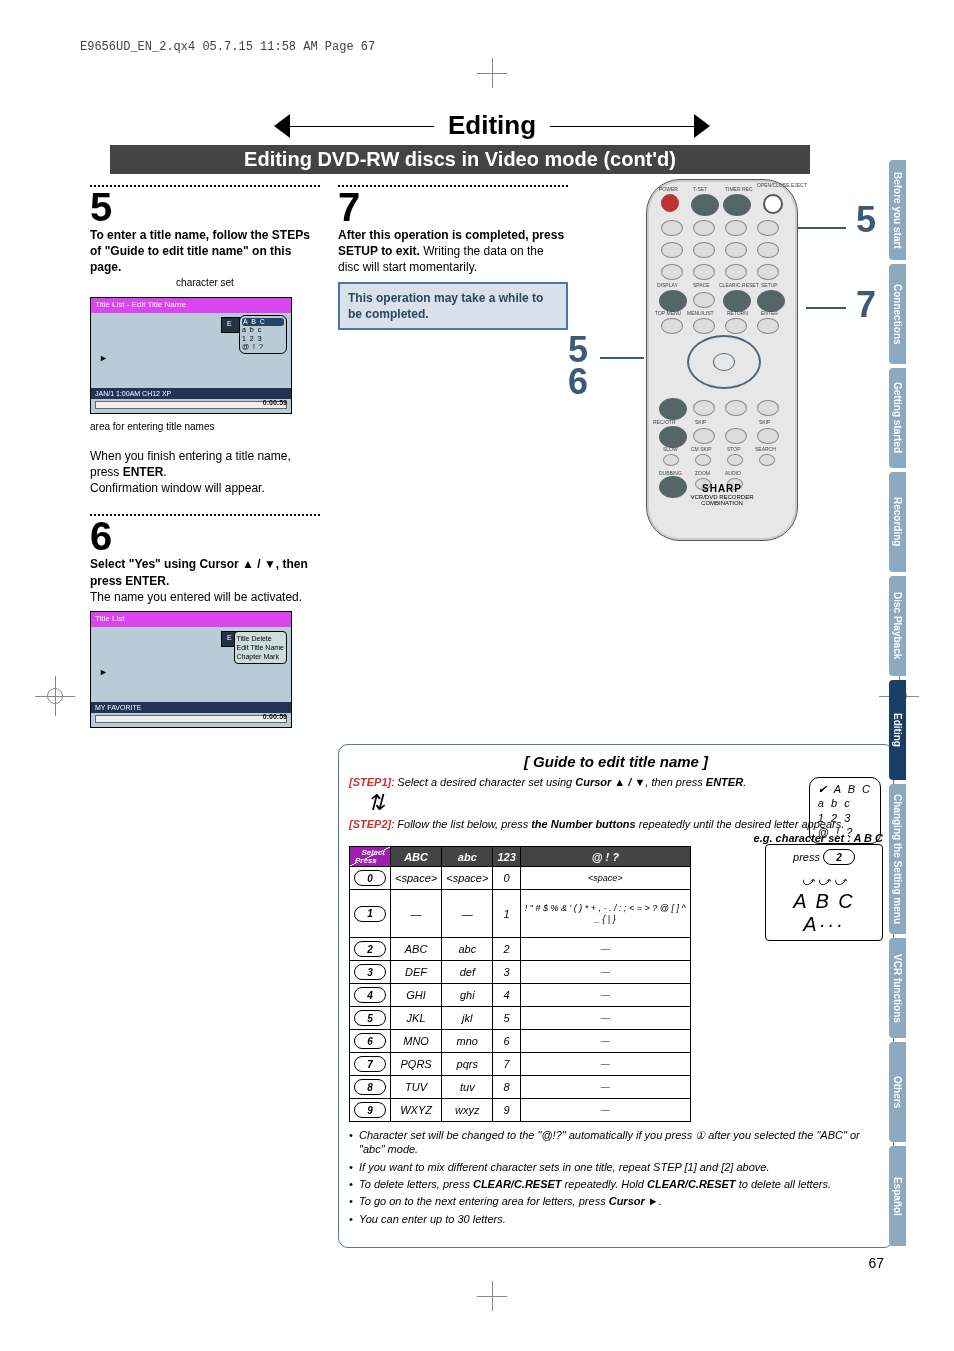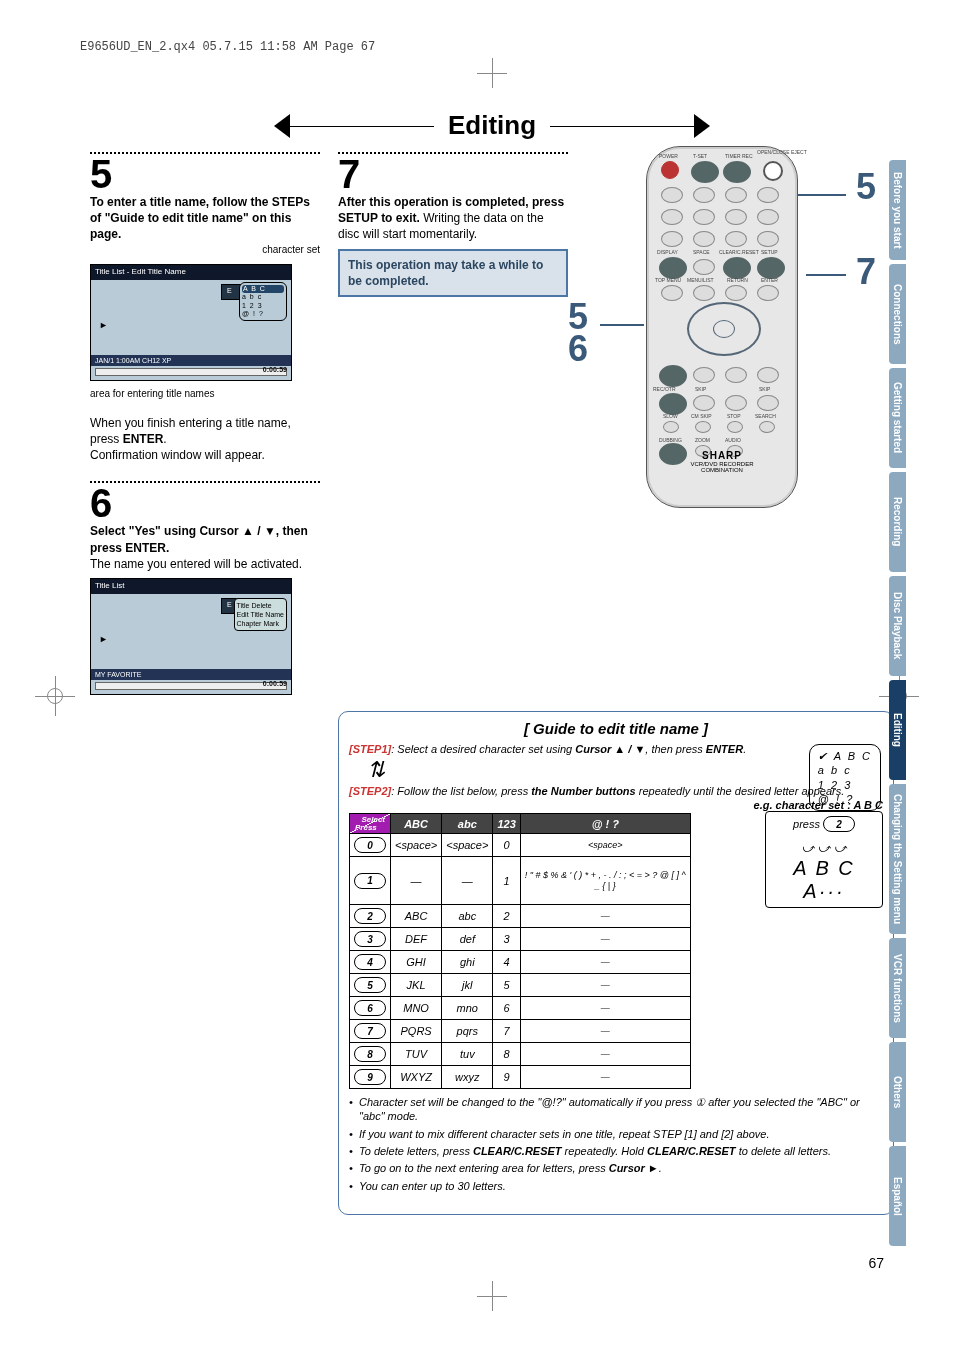"Editing DVD-RW discs in Video" div.subtitle-bar { html: none -> <div>Editing DVD-RW discs in Video mode (cont'd)</div> }
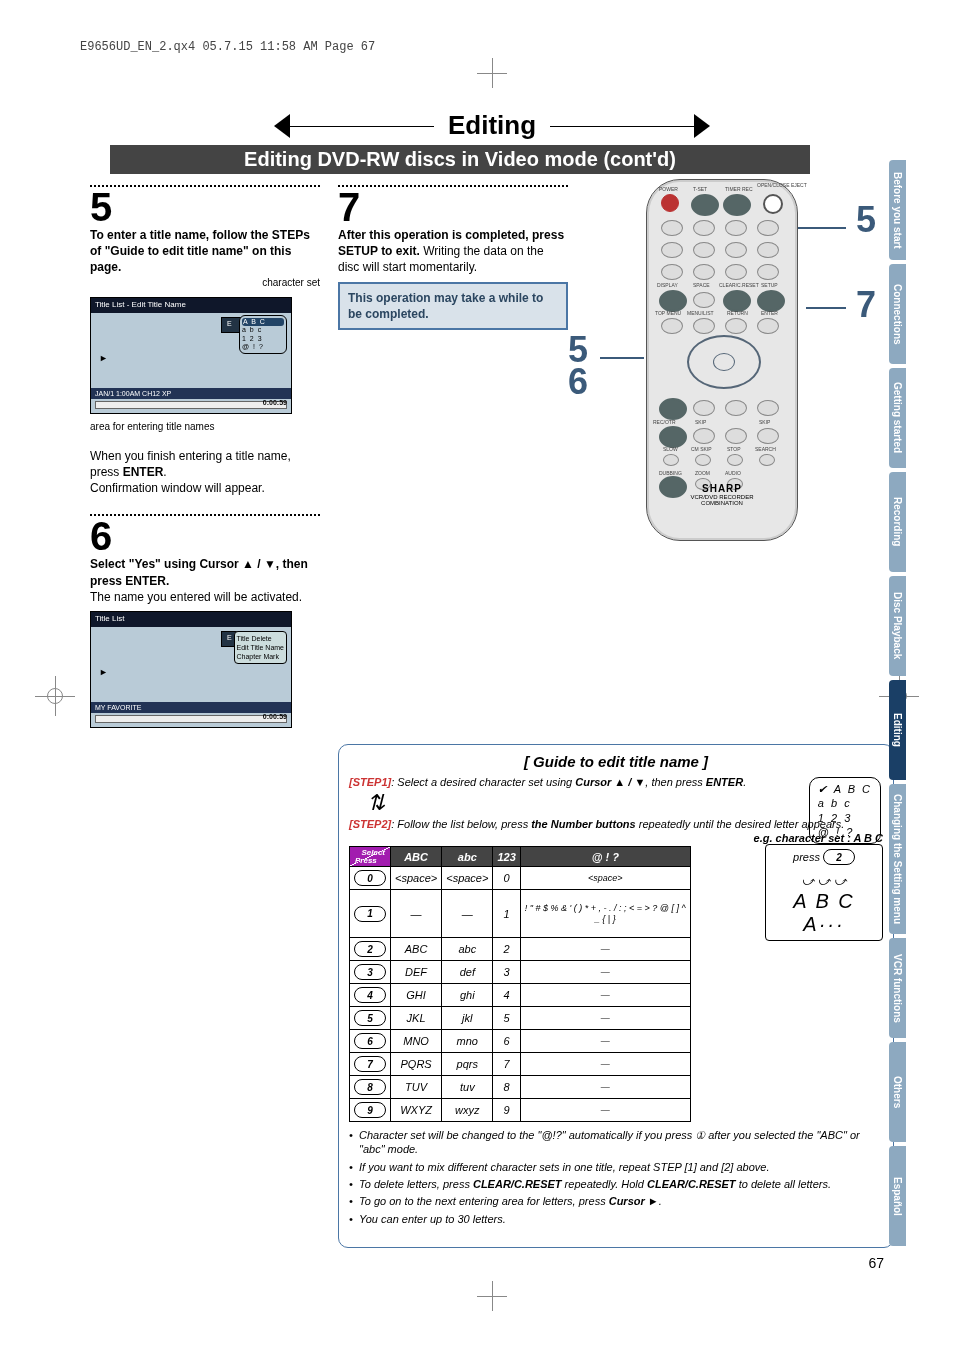"character set" .caption-arrow { align-items: flex-end -> center }
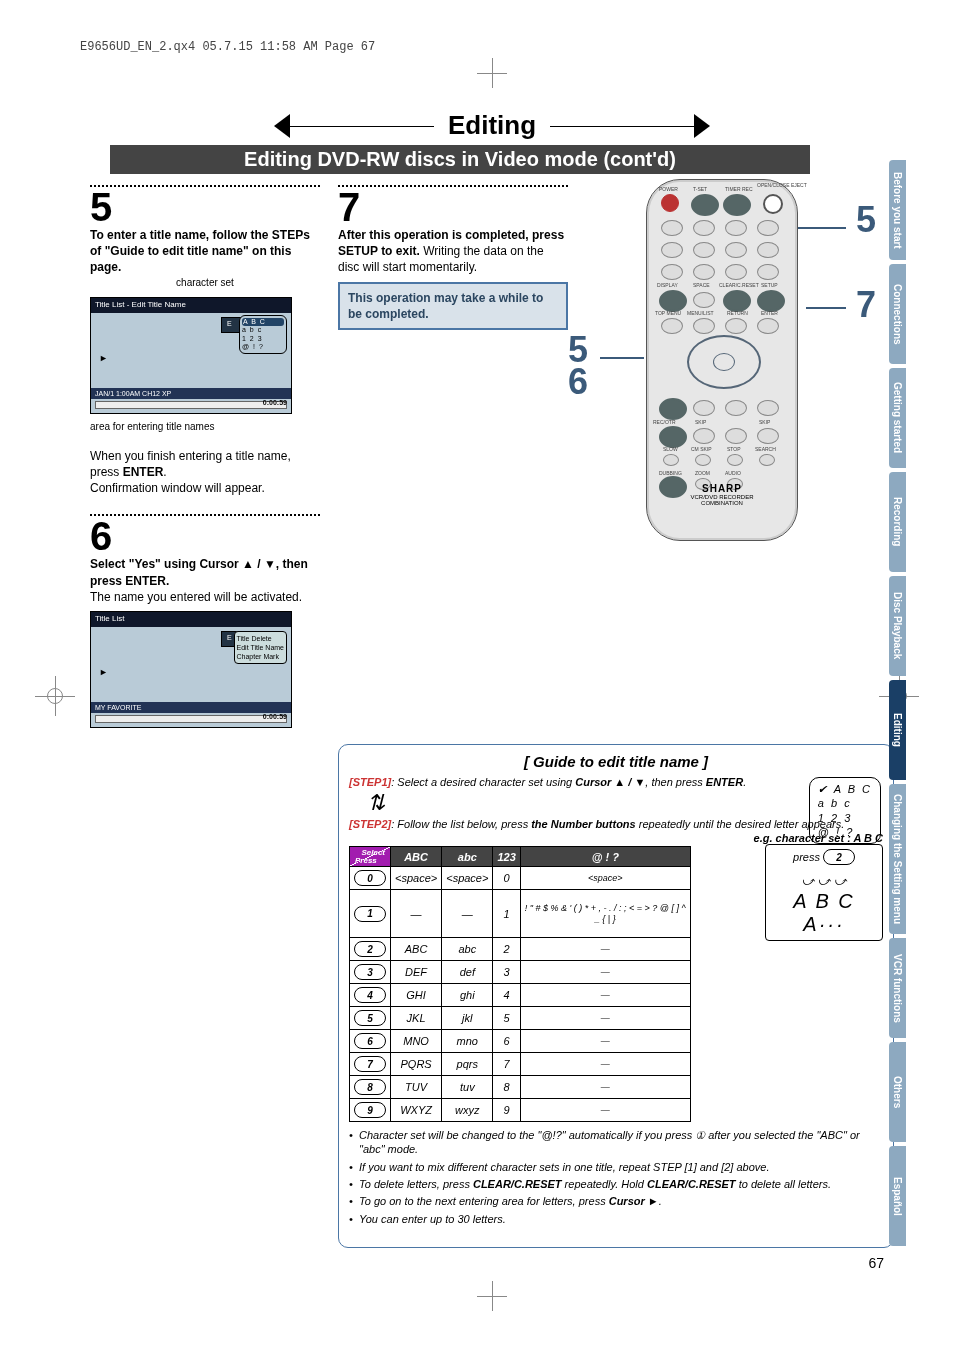"Title List - Edit Title" .osd .osd-title { background: #0f172a -> #d946ef }
